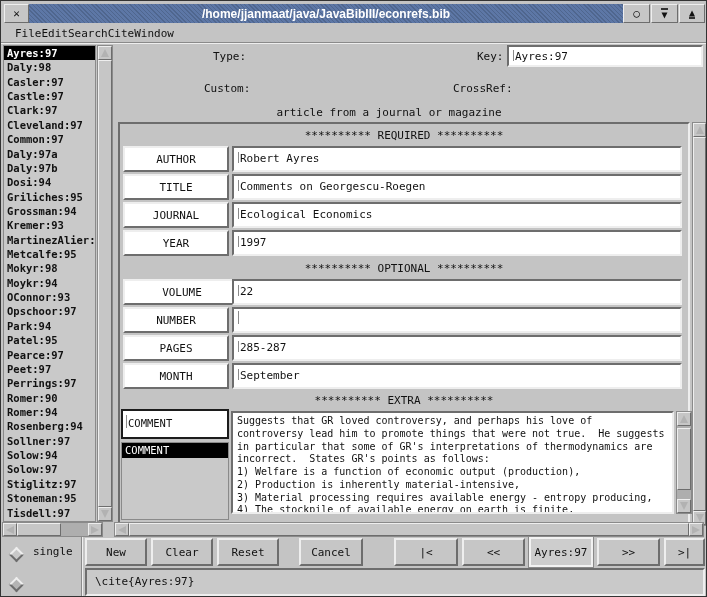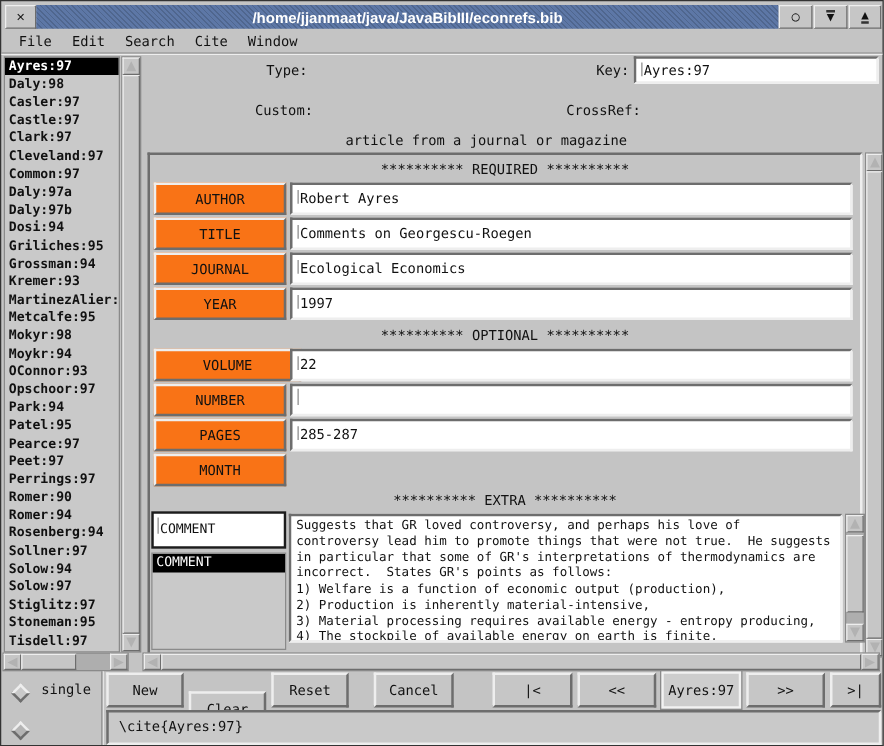"File" .menubar { gap: 16px -> none }
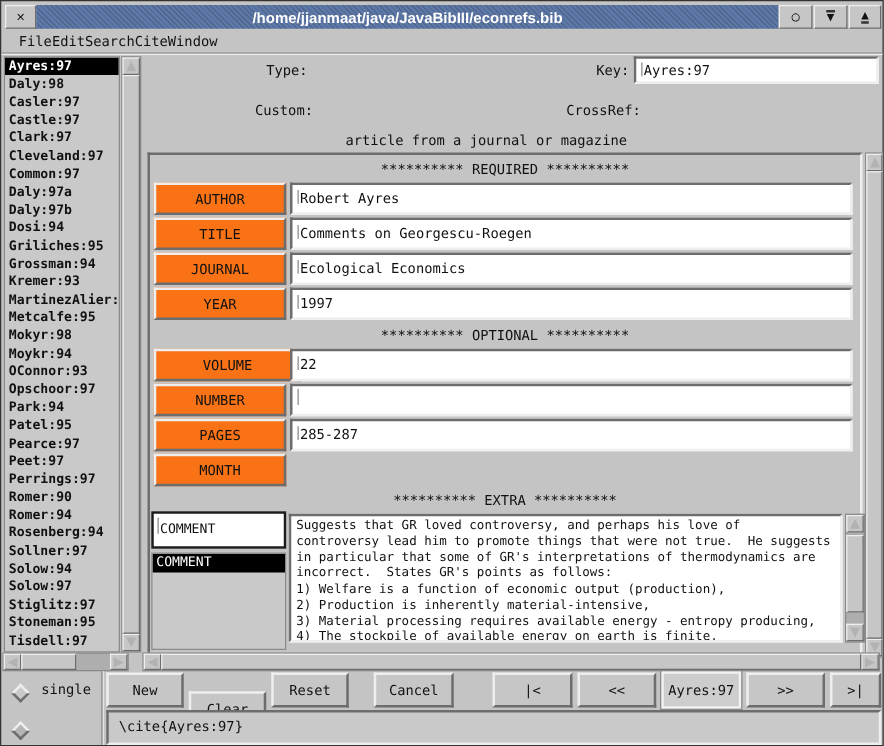"AUTHOR" .lbl-btn { background: #f97316 -> #ffffff }
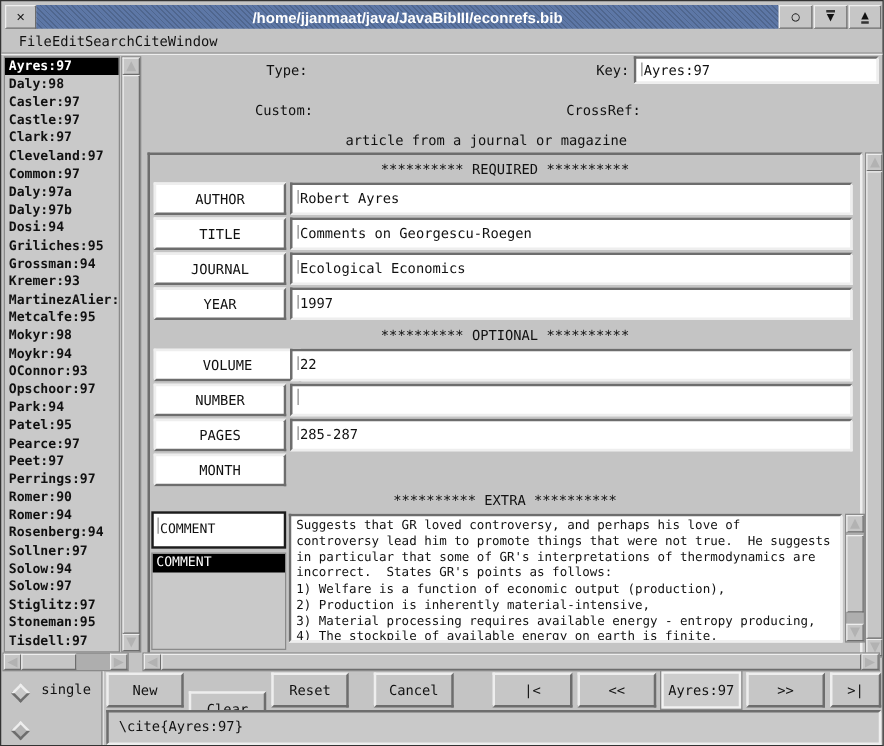"September" div.abs { html: none -> <div><span></span><span>September</span></div> }
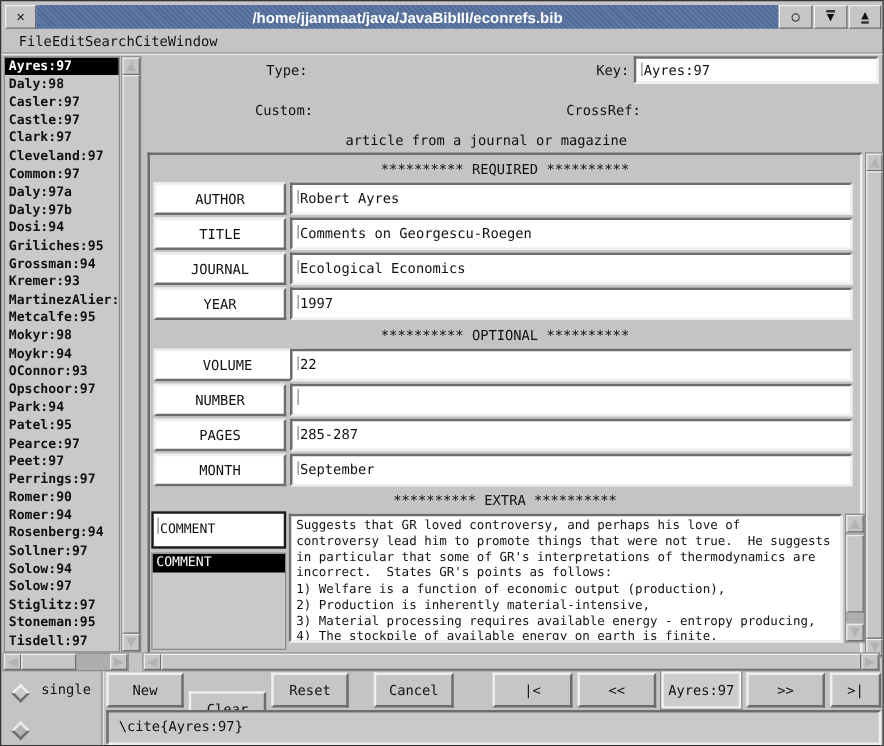"Clear" div.abs { top: 552px -> 537px }
